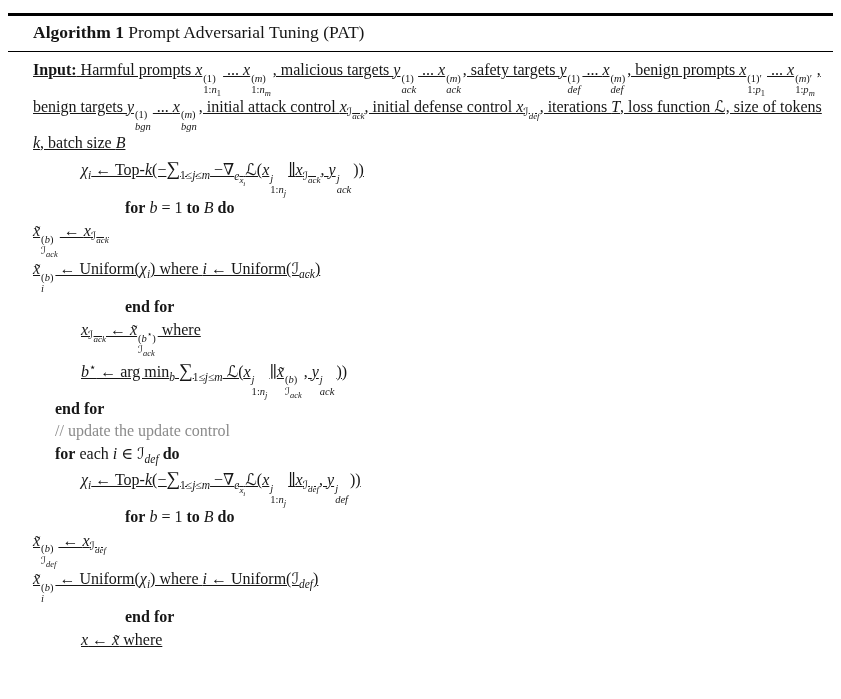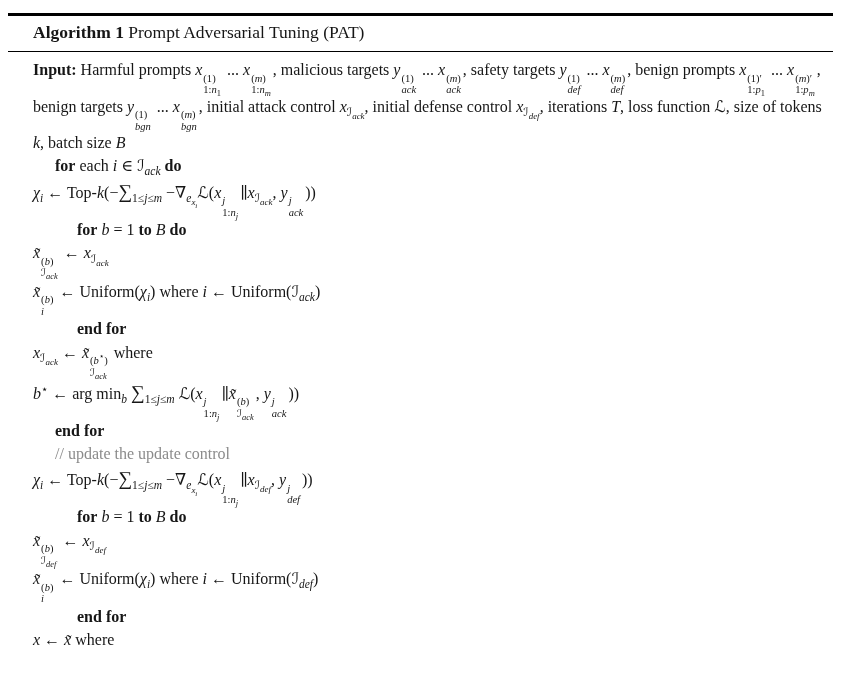"Input: Harmful prompts x ..." .line.tall { text-decoration: none -> underline }
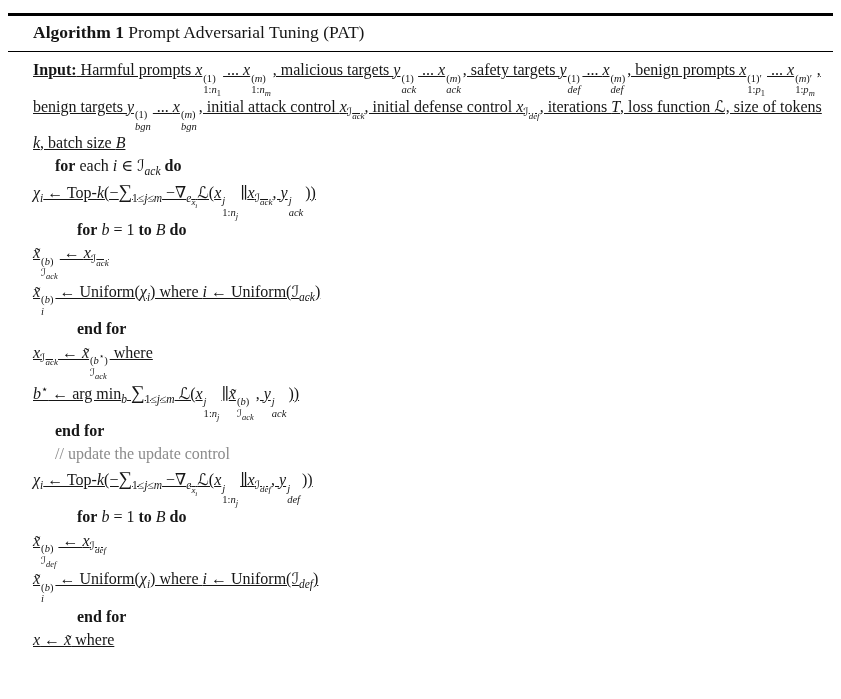"for each i ∈ ℐack" div.line { html: <div><b>for</b> each <i>i</i> ∈ ℐ<sub><i>ack</i></sub> <b>do</b></div> -> none }
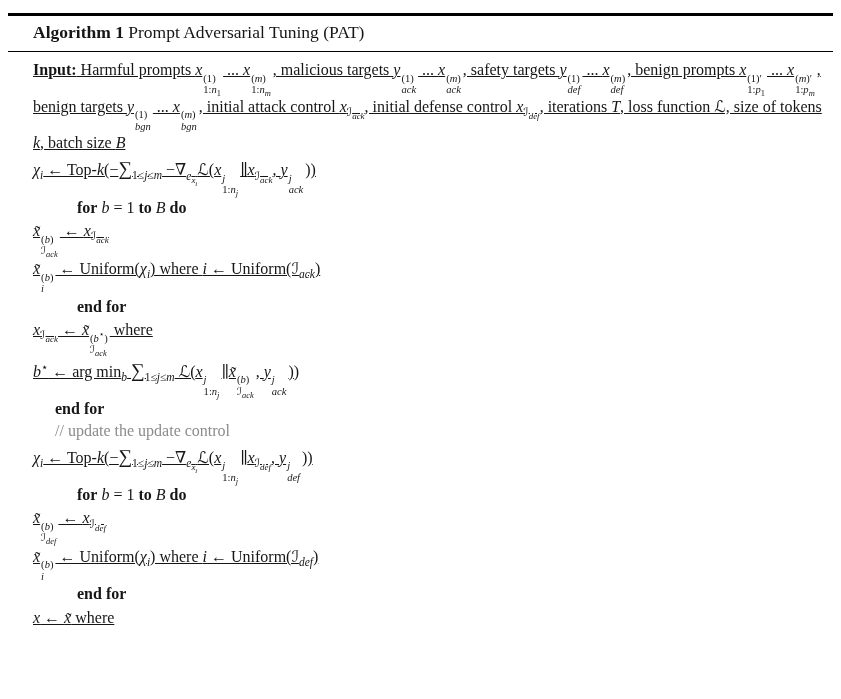"χi ← Top-k(−∑1≤j≤m −∇exiℒ(x ∥" .ind2 { margin-left: none -> 48px }
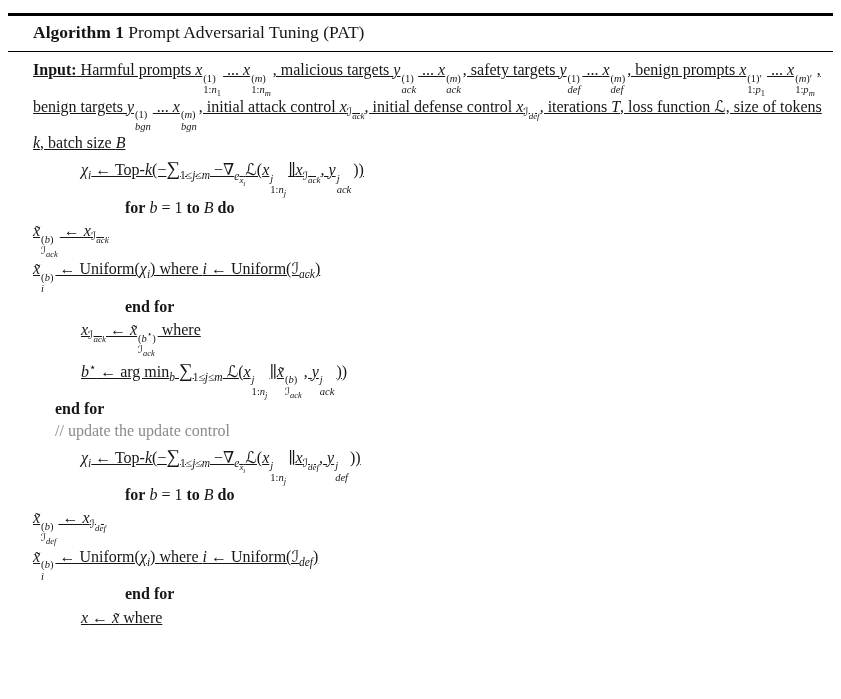"for each i ∈ ℐdef" div.line { html: none -> <div><b>for</b> each <i>i</i> ∈ ℐ<sub><i>def</i></sub> <b>do</b></div> }
